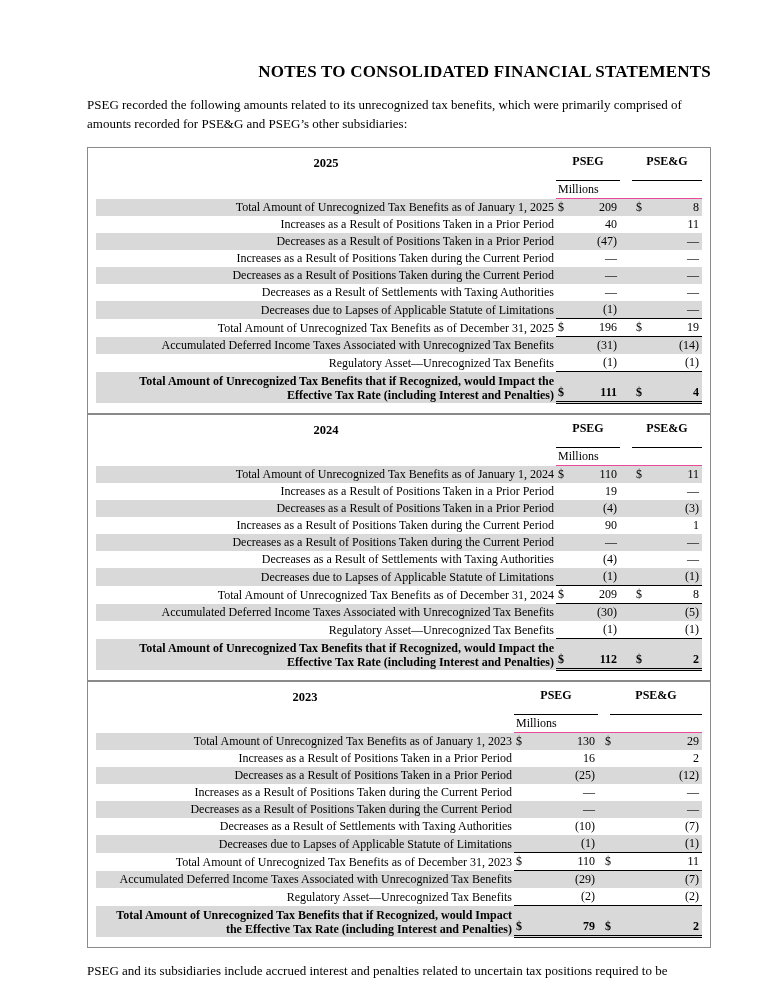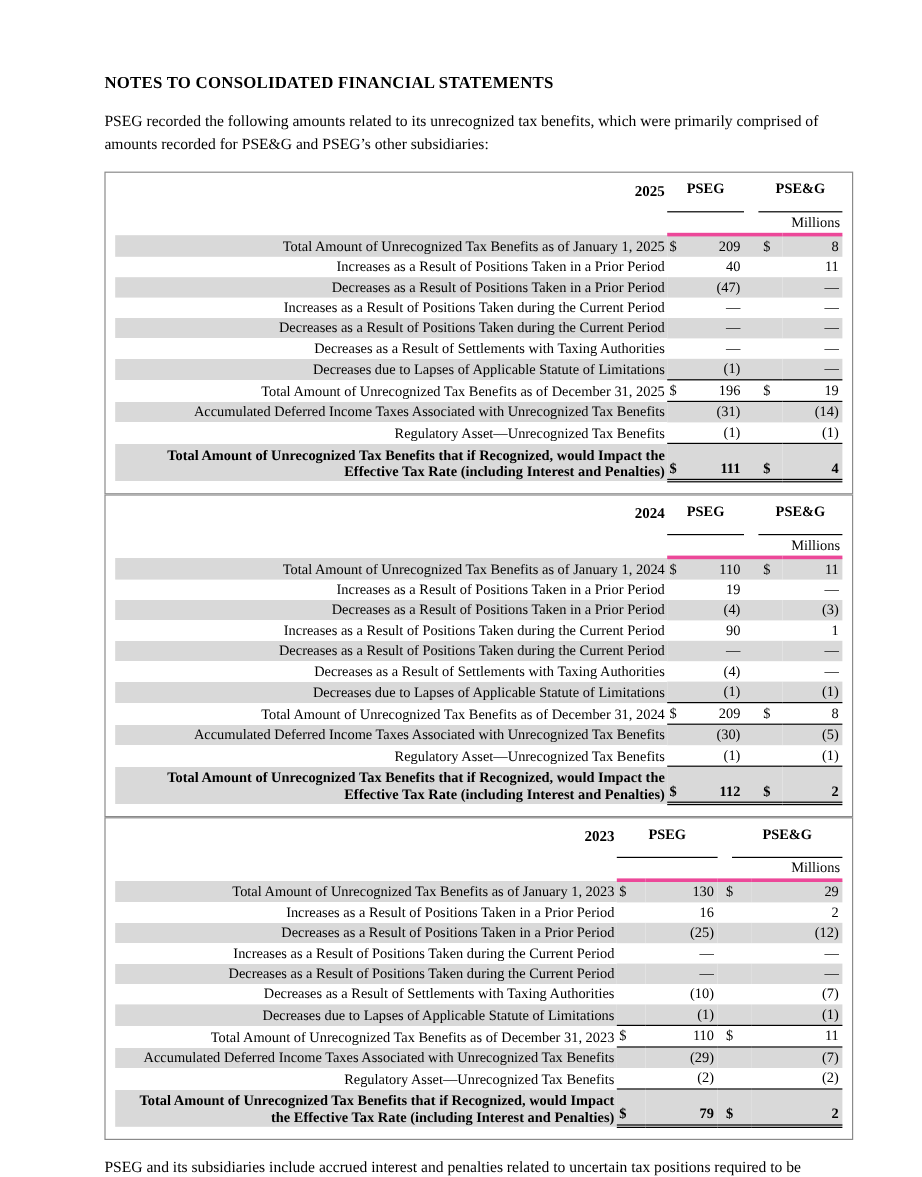"NOTES TO CONSOLIDATED FINANCIAL" .doc-title { font-size: 14px -> 17px; text-align: left -> right }
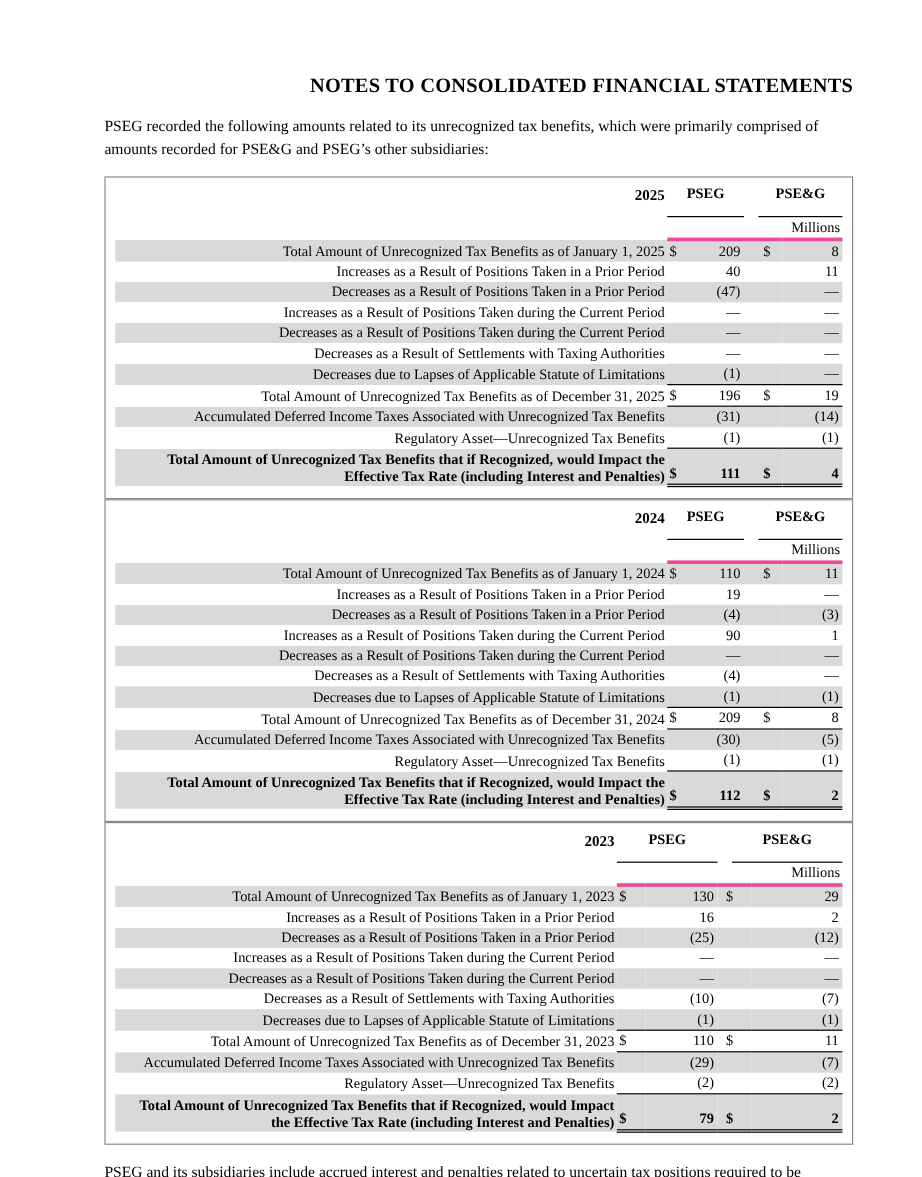"2025" th.year { text-align: right -> center }
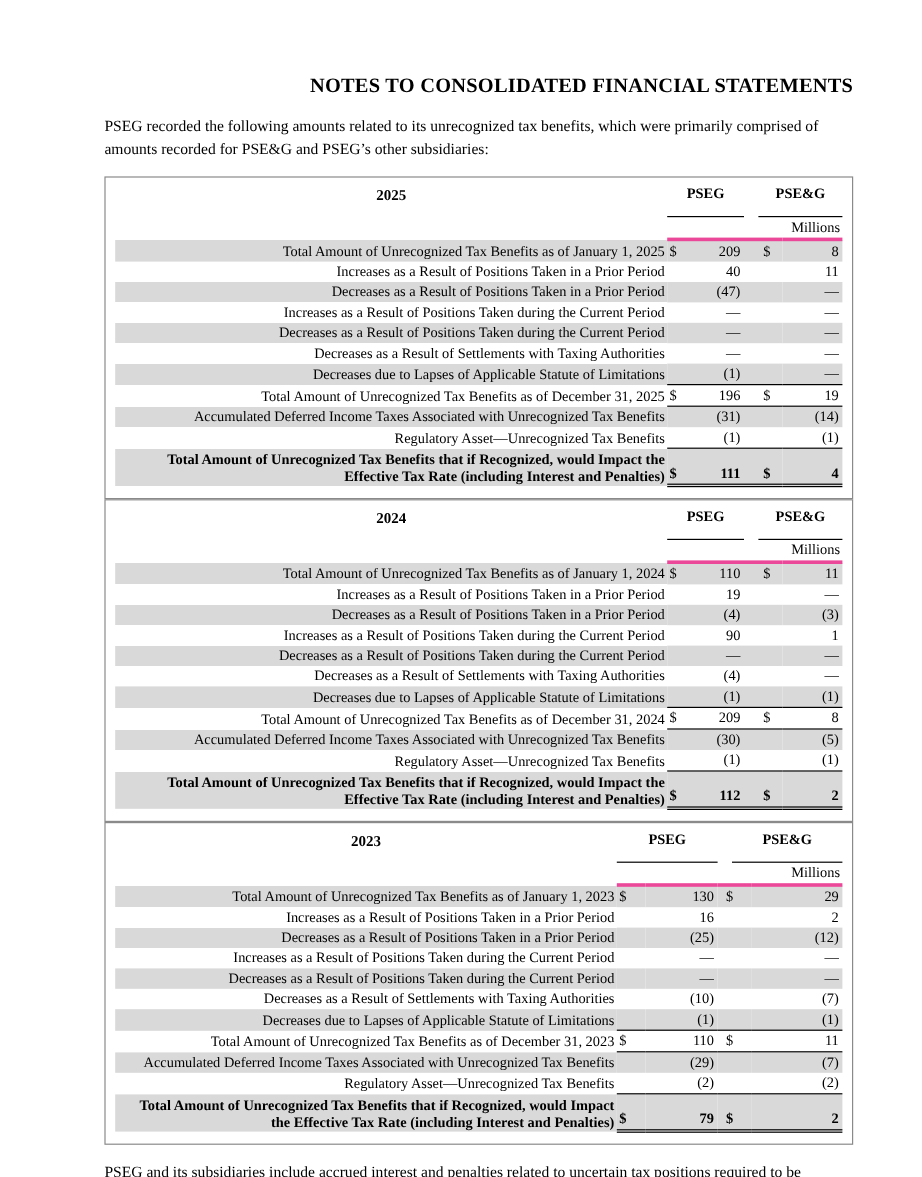"Millions" th.units { border-bottom: 3px solid #ec4899 -> 1px solid #ec4899; text-align: right -> left }
